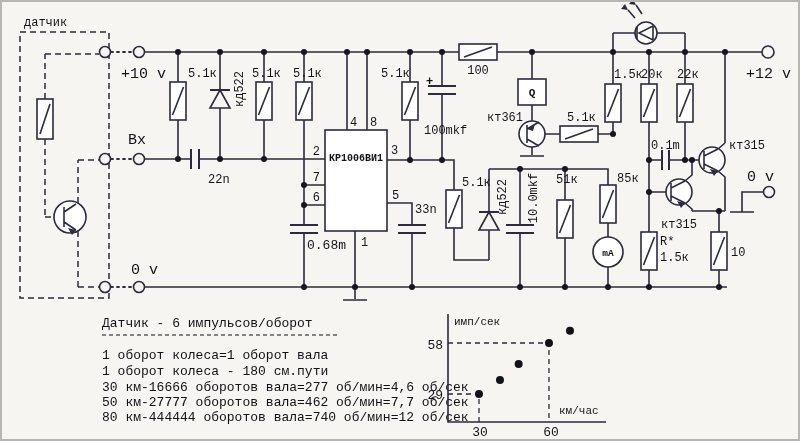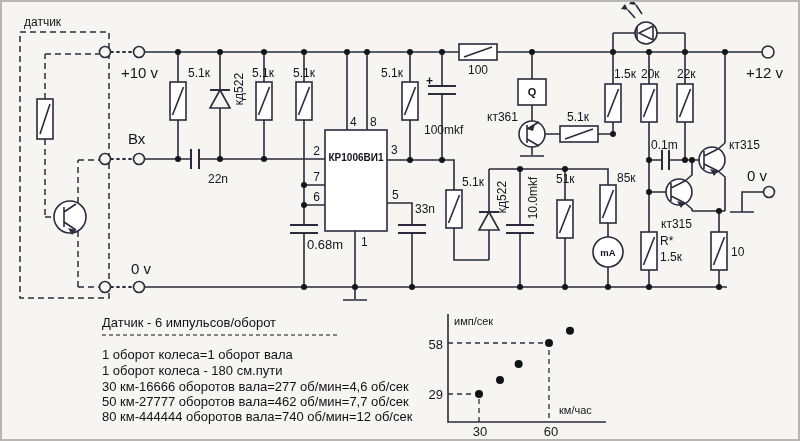"датчик" .stage { font-family: Liberation Sans, sans-serif -> Liberation Mono, monospace }
